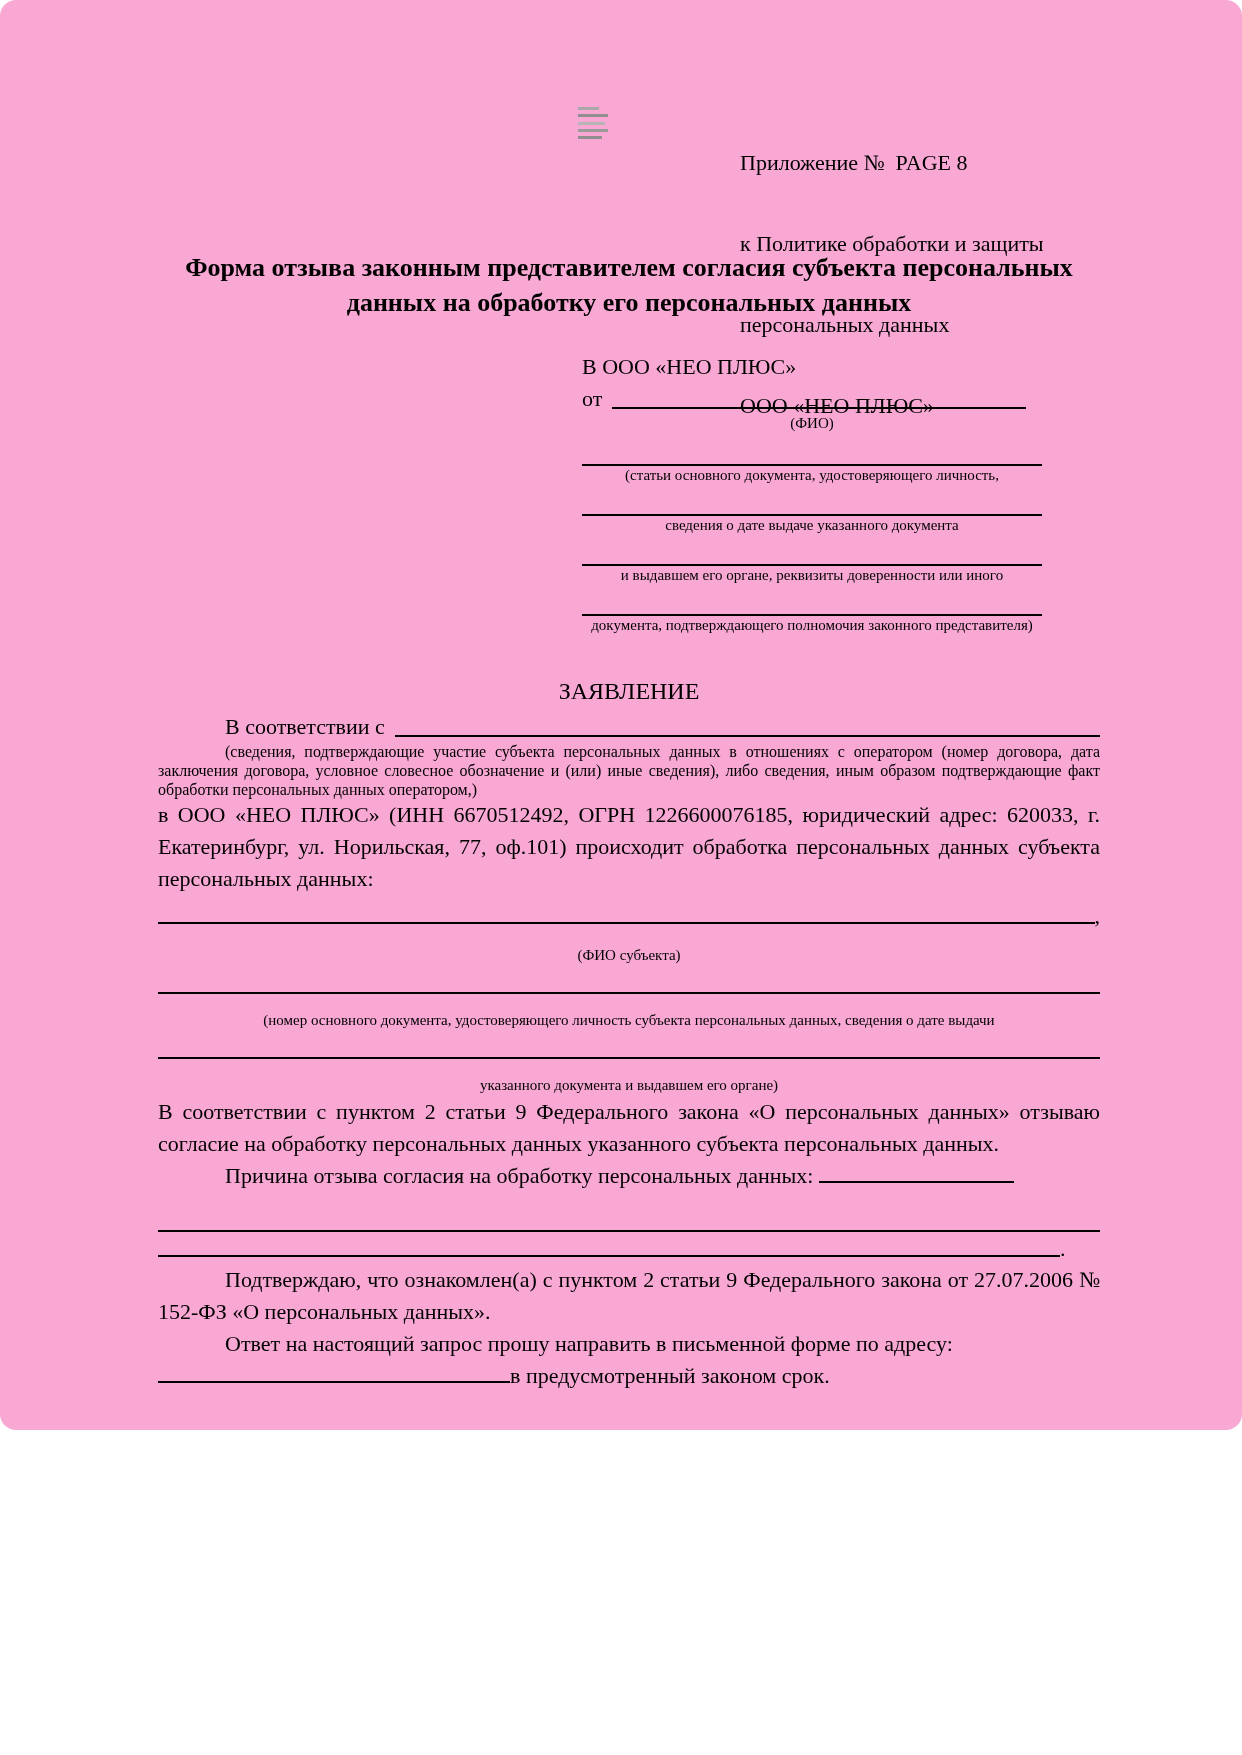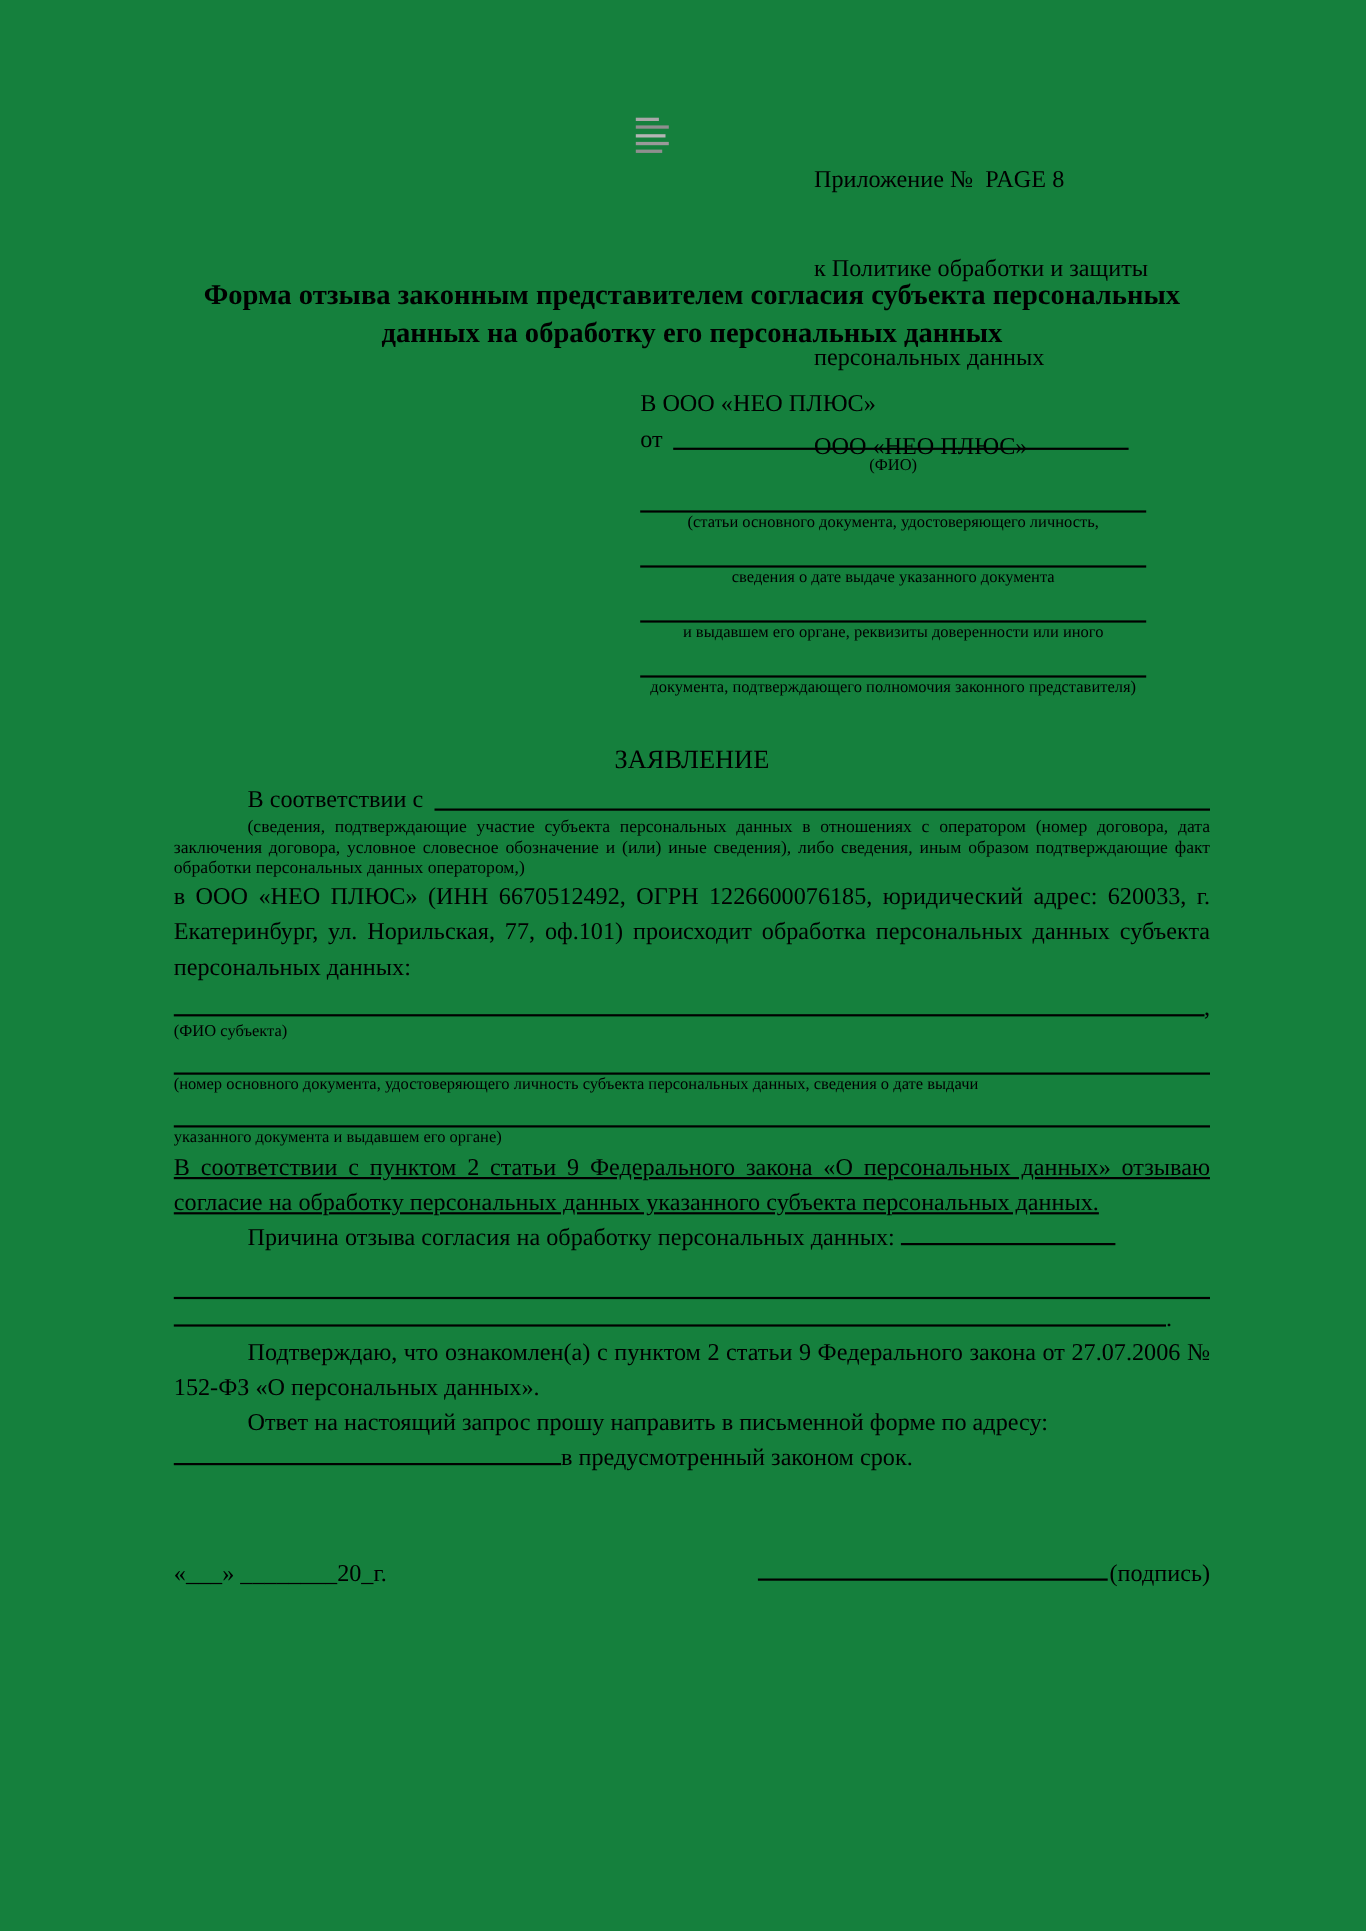"Приложение № PAGE 8" .page { background: #15803d -> #f9a8d4; border-radius: none -> 16px; height: 1755px -> 1430px }
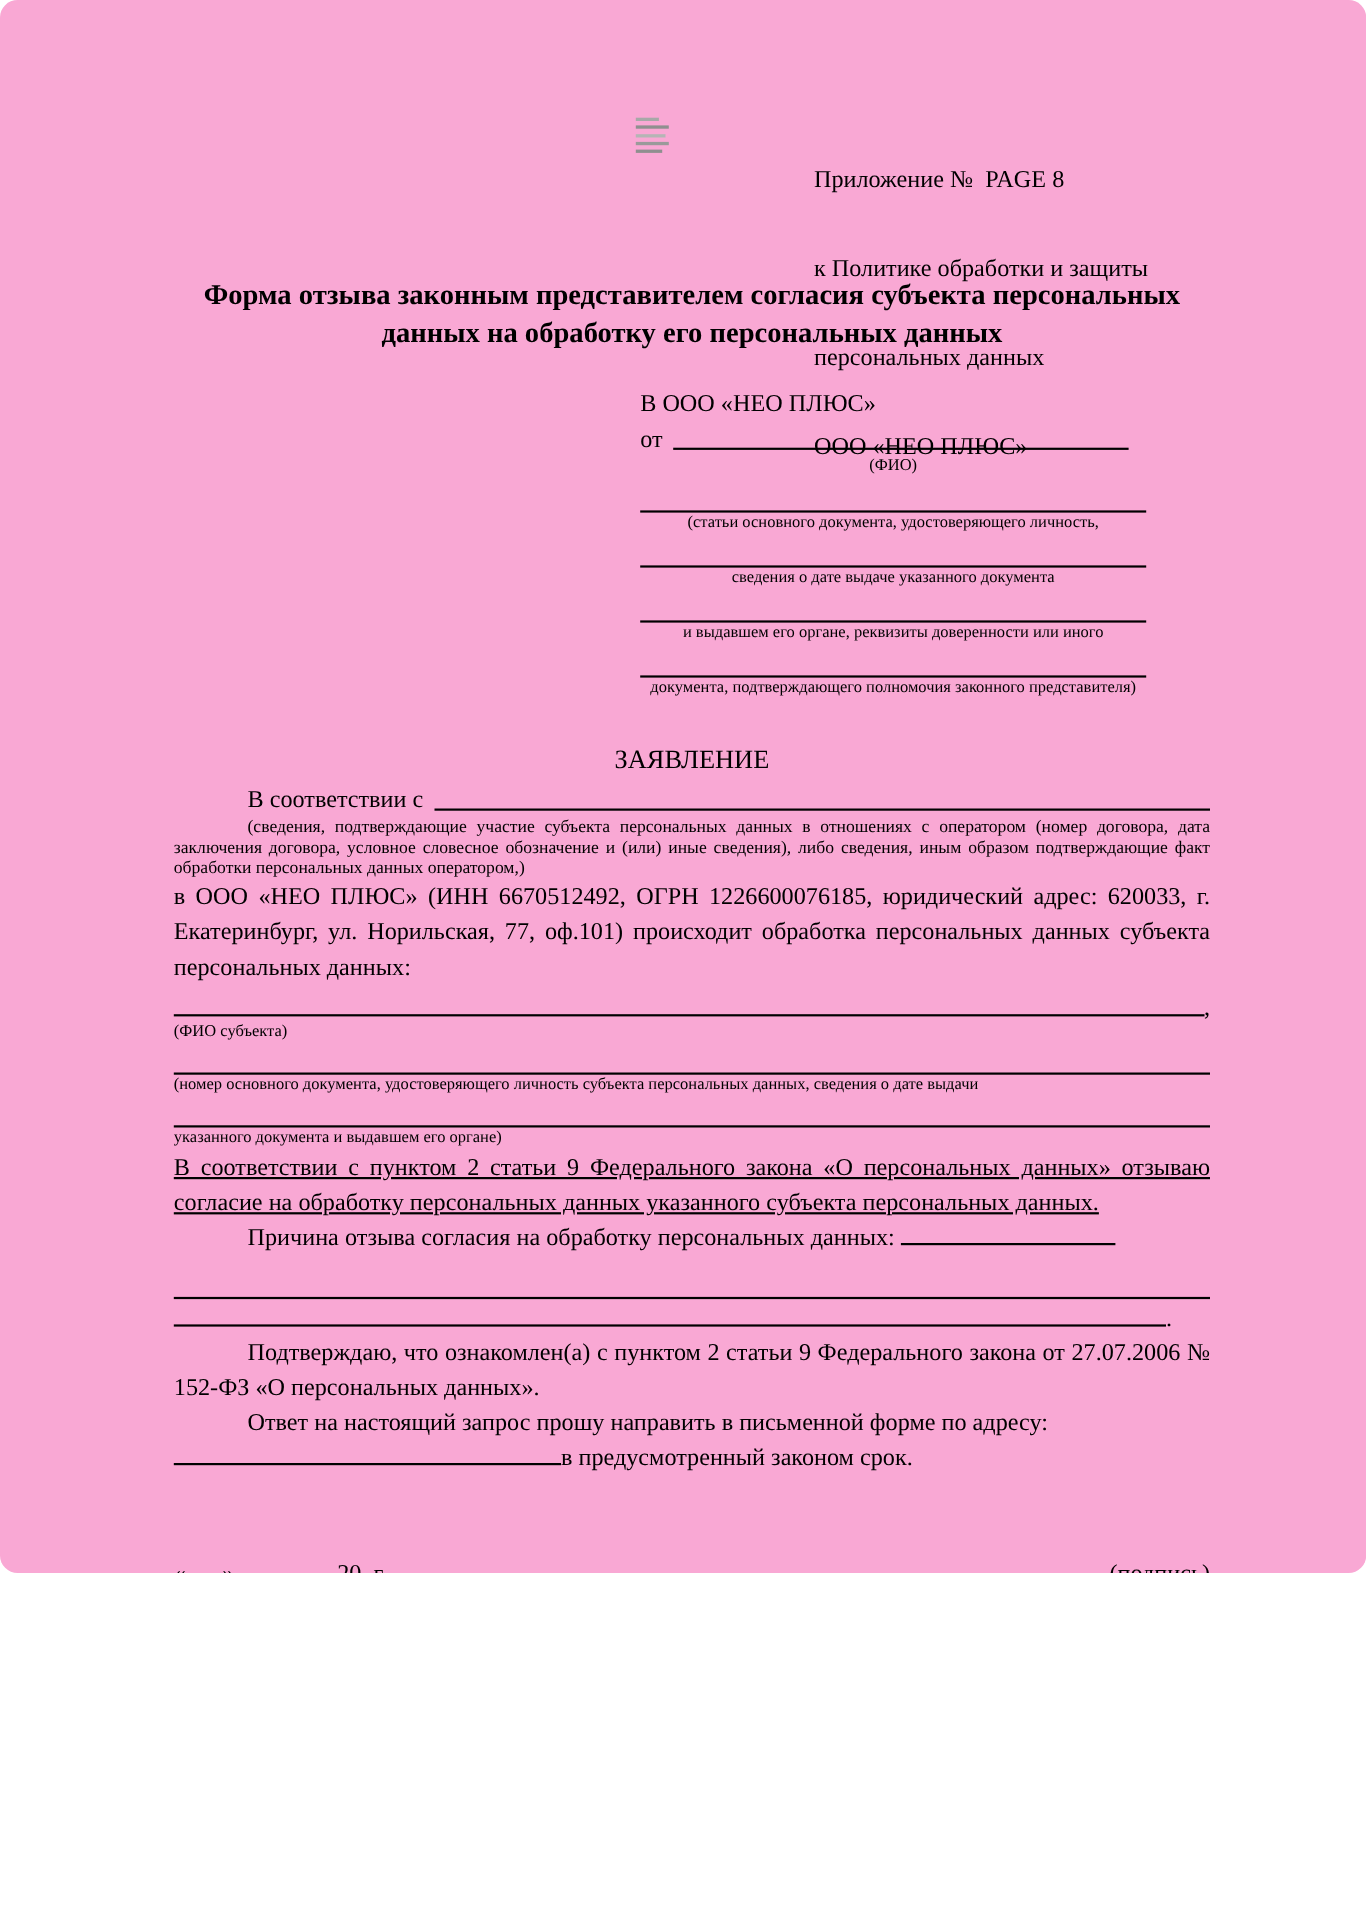"(ФИО субъекта)" .center-caption { margin-top: 0 -> 17px; text-align: left -> center }
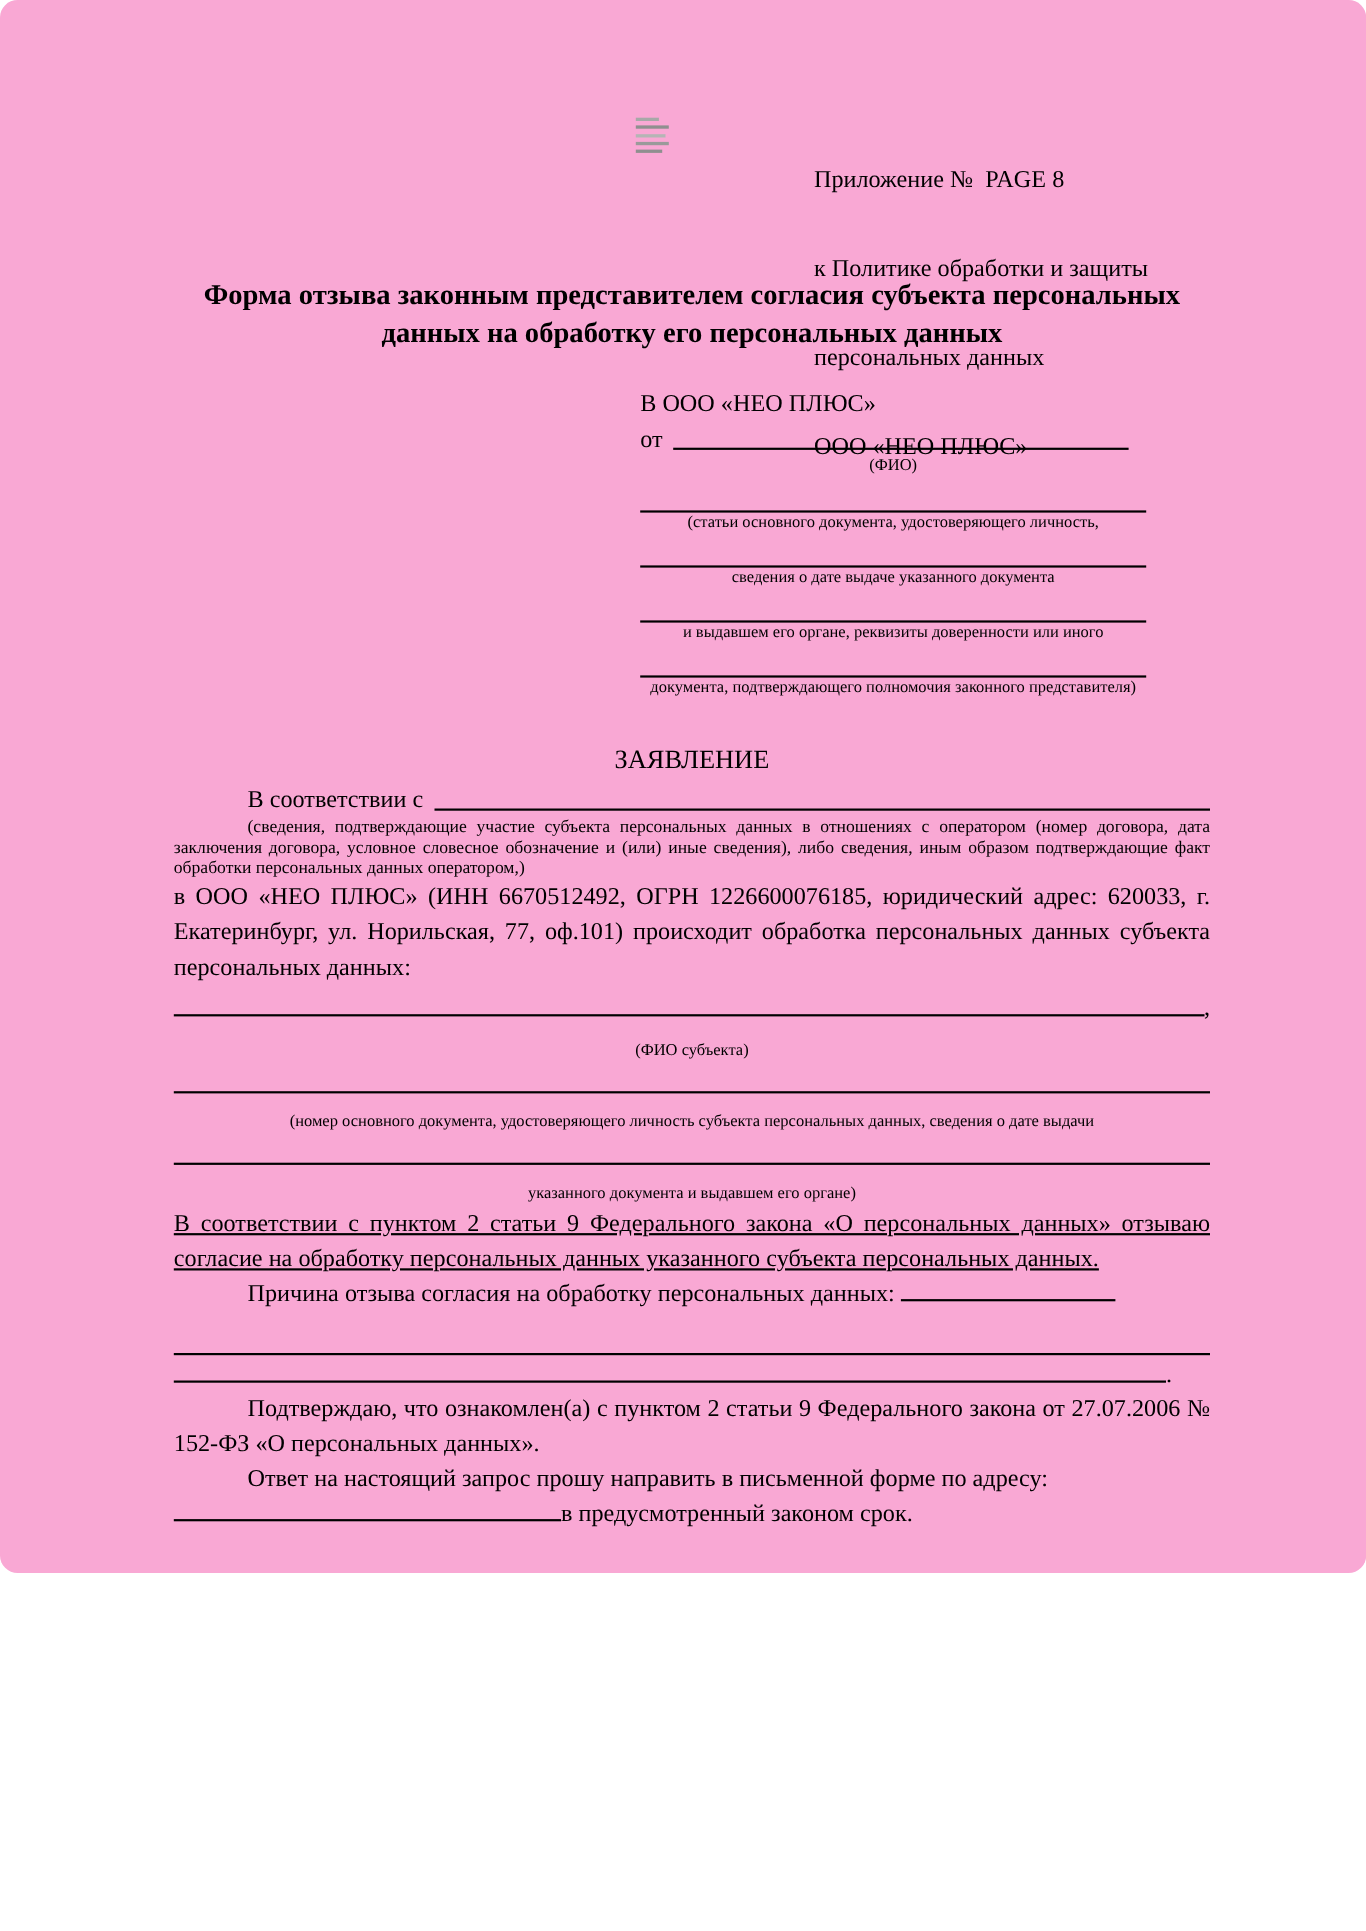"В соответствии с пунктом 2" div.para { text-decoration: underline -> none }
